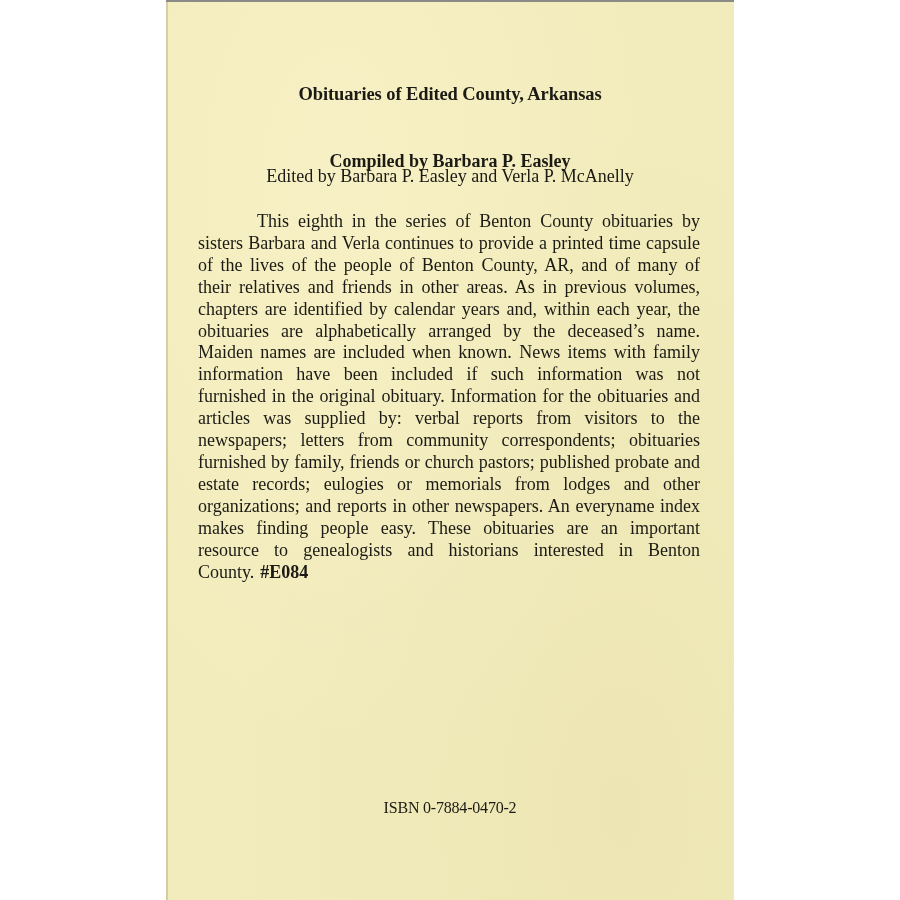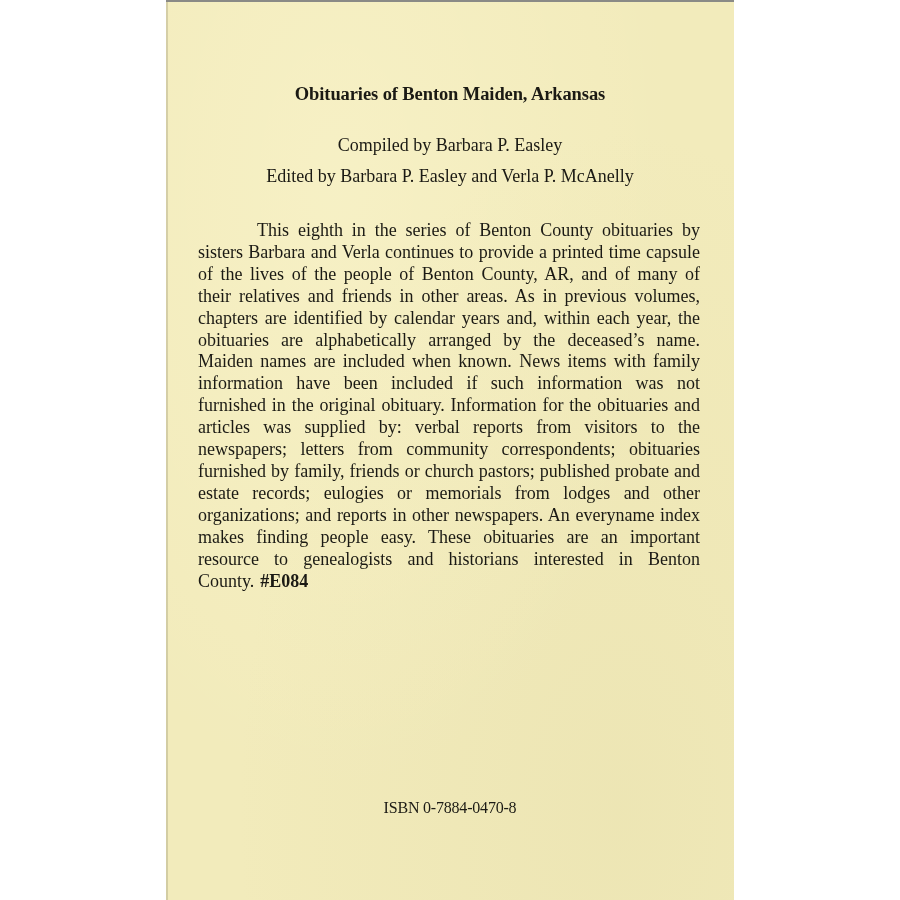"Obituaries of Benton Maiden, Arkansas" div.title { text: Benton Maiden -> Edited County }
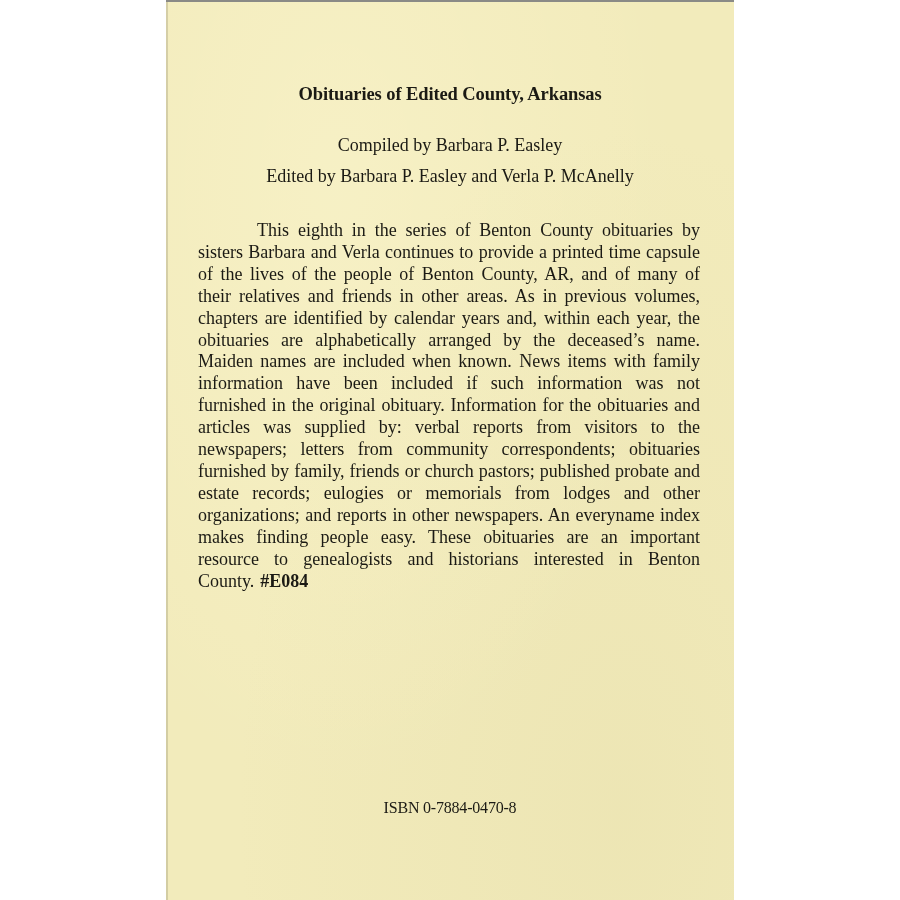"Compiled by Barbara P. Easley" .credit-1 { font-weight: none -> bold; top: 133px -> 149px }
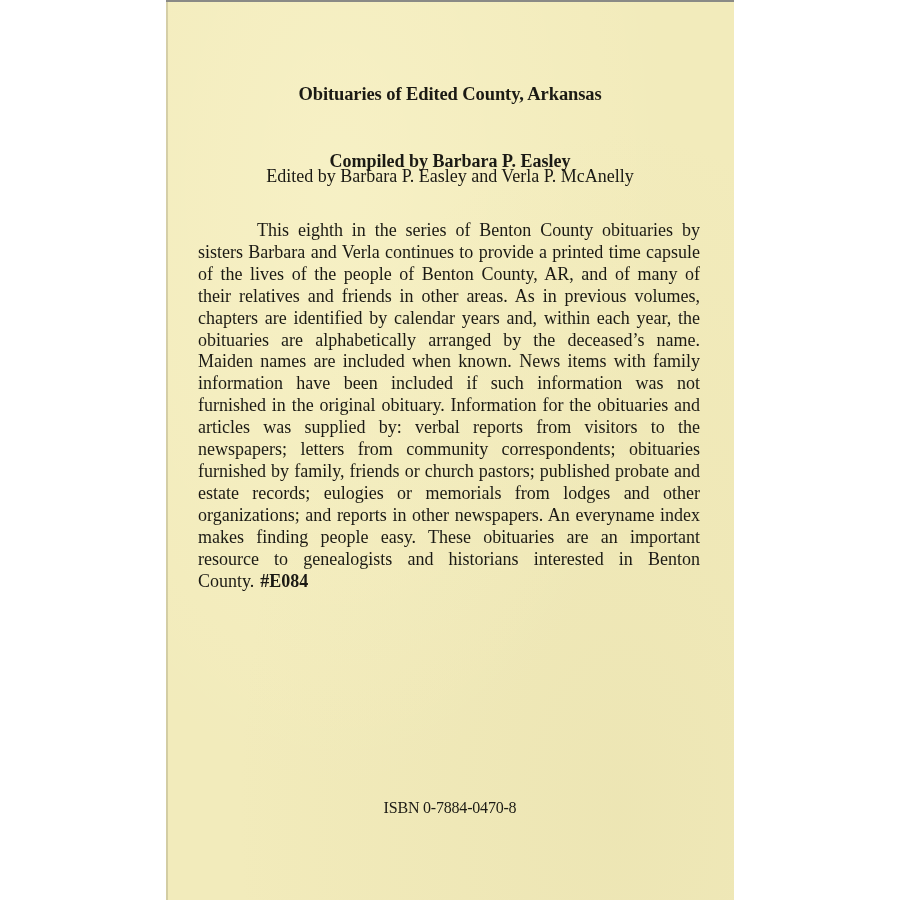"This eighth in the series" .body-text { top: 218px -> 209px }
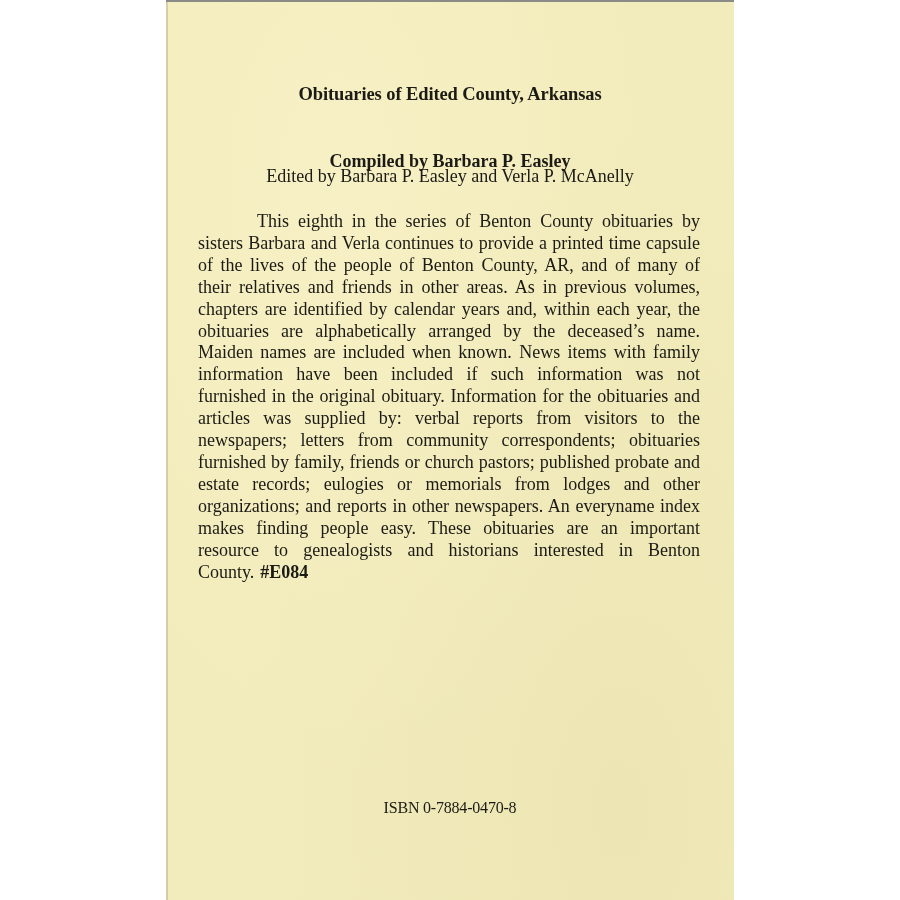"ISBN 0-7884-0470-8" div.isbn { text: 0-7884-0470-8 -> 0-7884-0470-2 }
